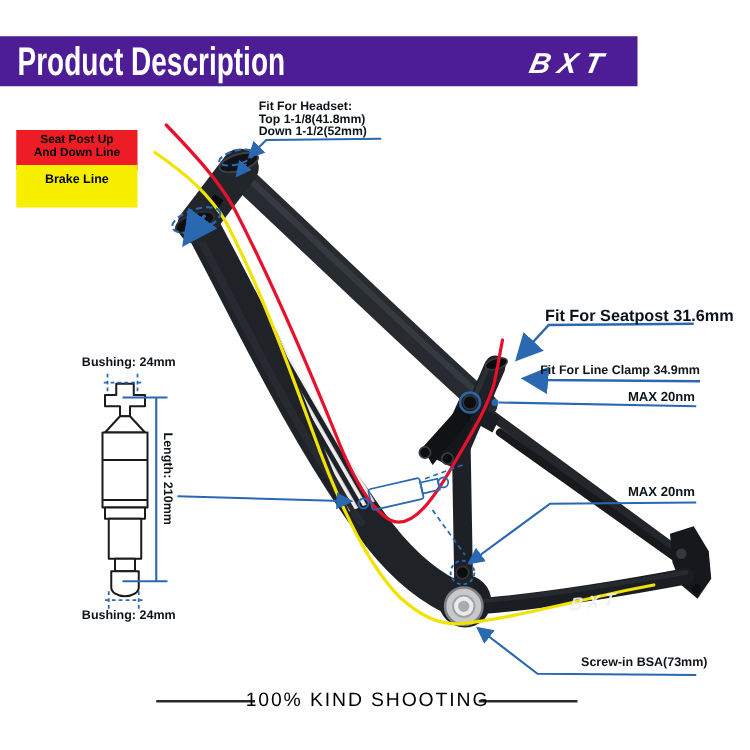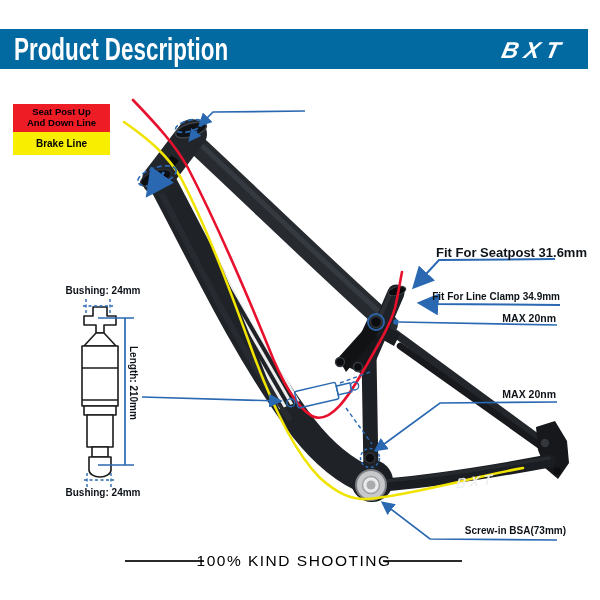"Product Description" .hdr { background: #0369a1 -> #4c1d95; width: 588px -> 510px }
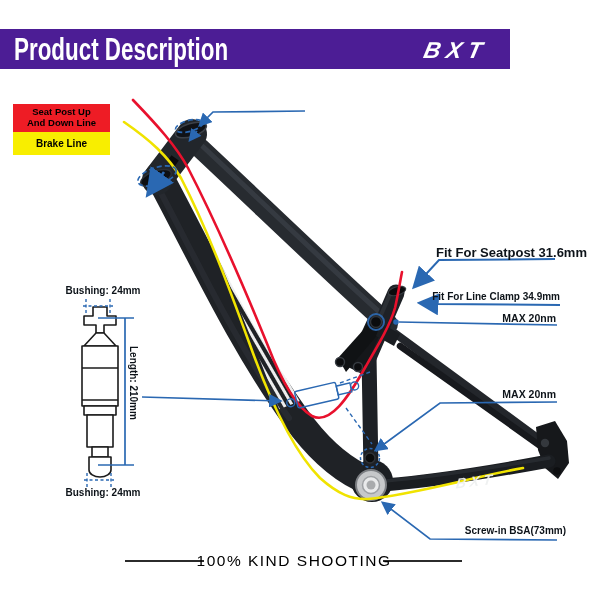"Fit For Headset:" div.co { html: none -> <div> <div>Fit For Headset:</div> <div>Top 1-1/8(41.8mm)</div> <div>Down 1-1/2(52mm)</div> </div> }
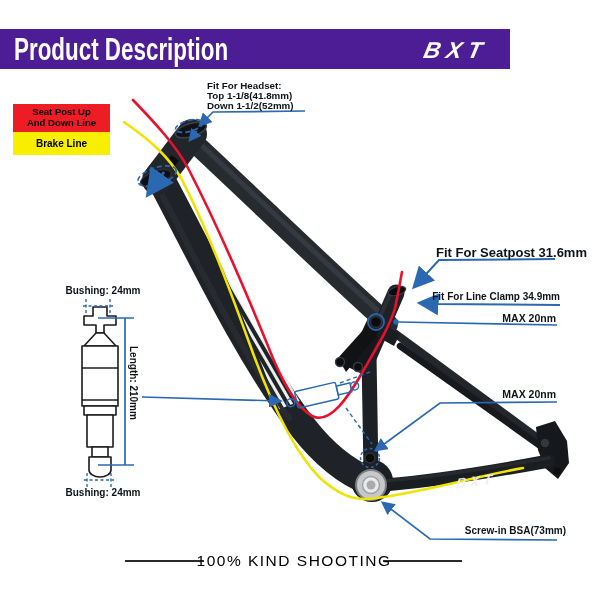"Brake Line" .lg-yel { height: 23px -> 34px }
